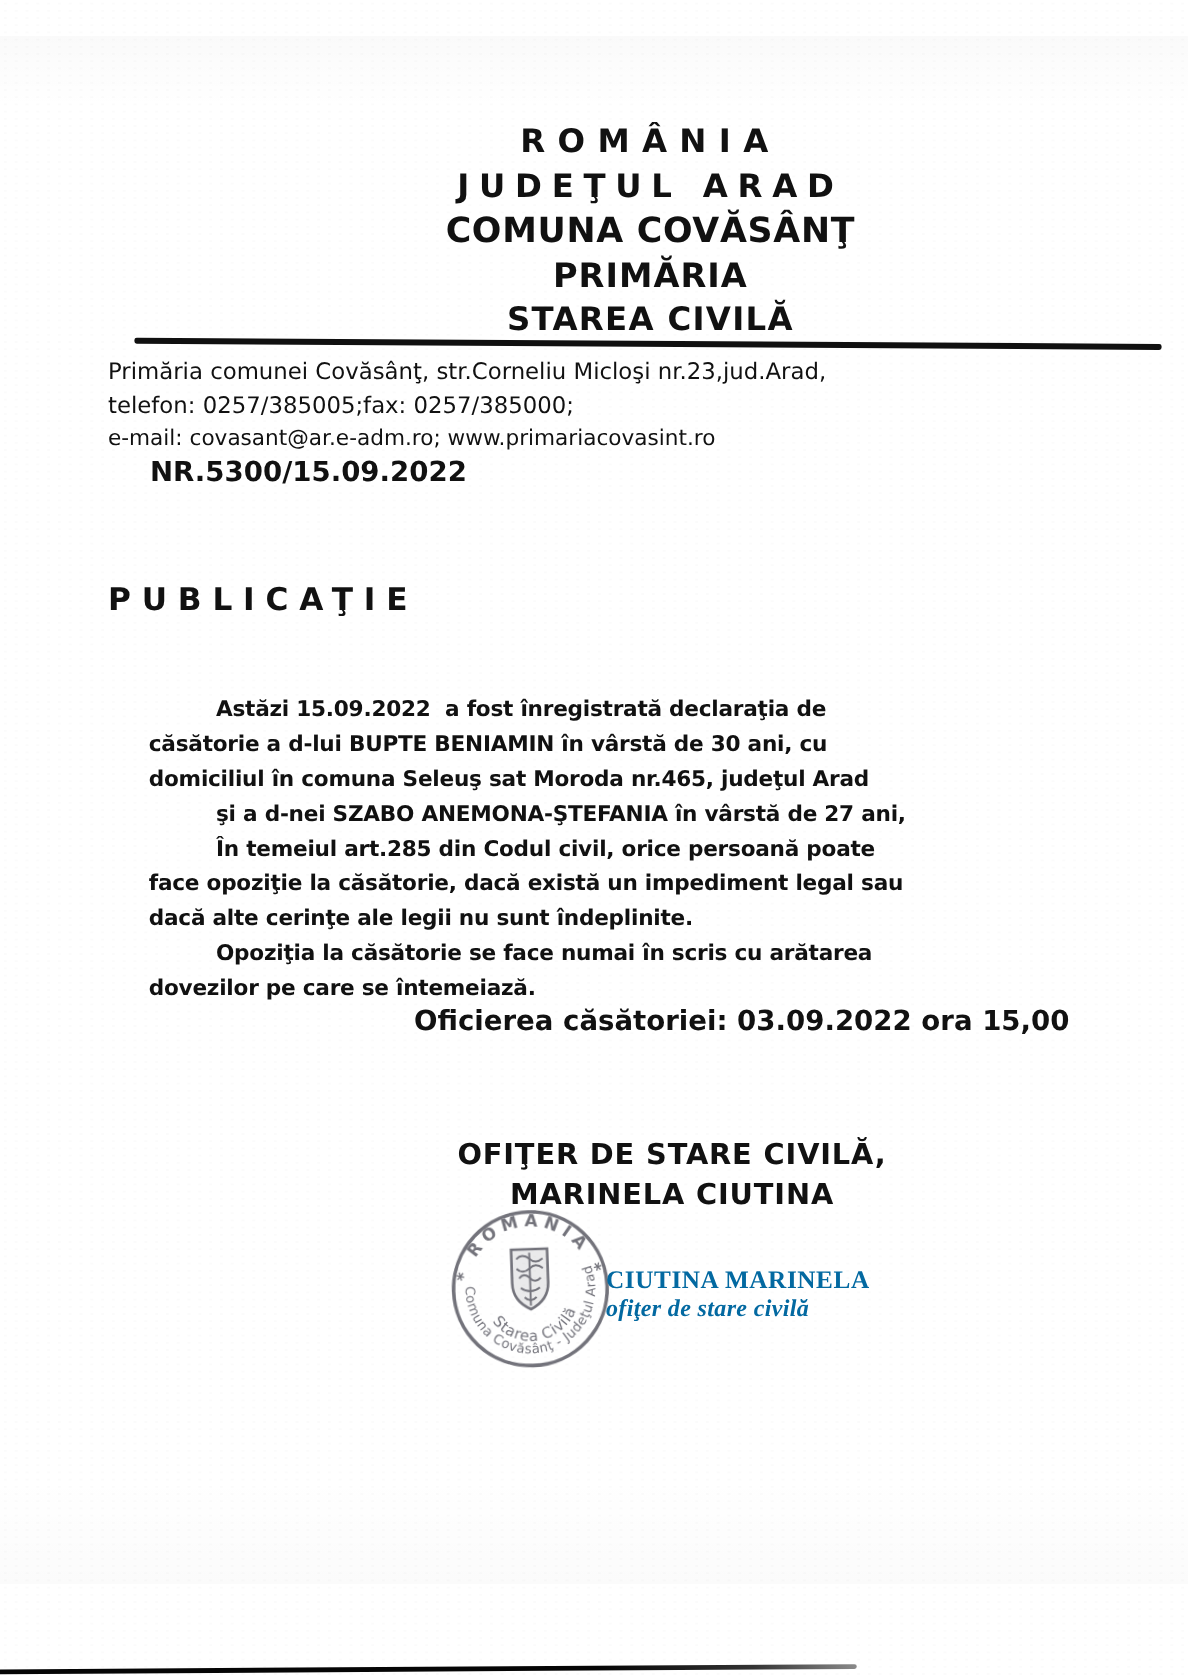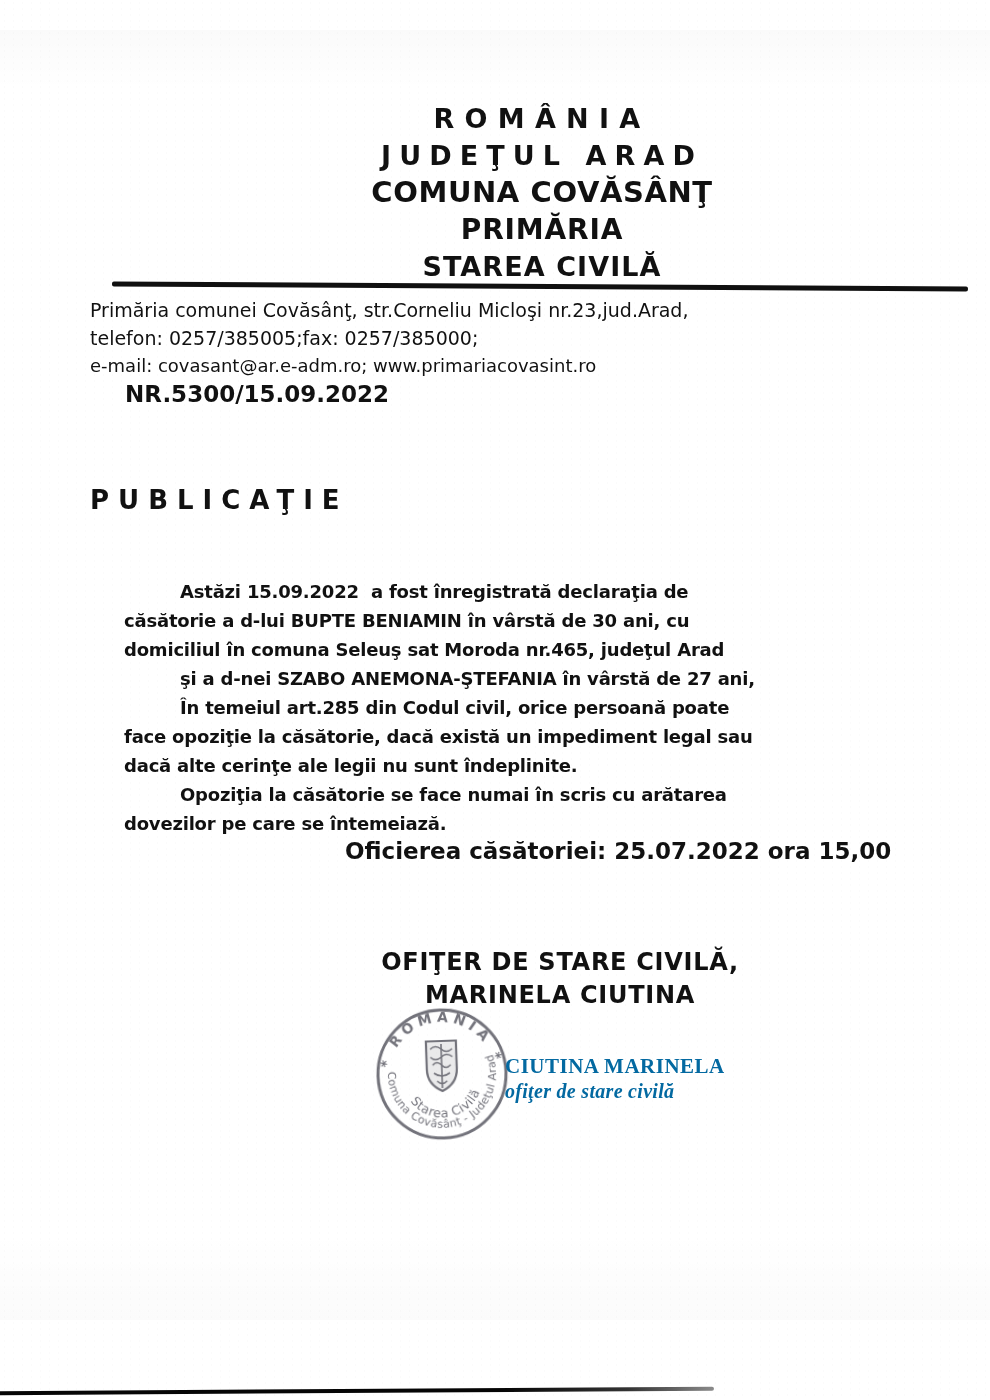"Oficierea căsătoriei: 25.07.2022 ora" div.ceremony { text: 25.07.2022 -> 03.09.2022 }
